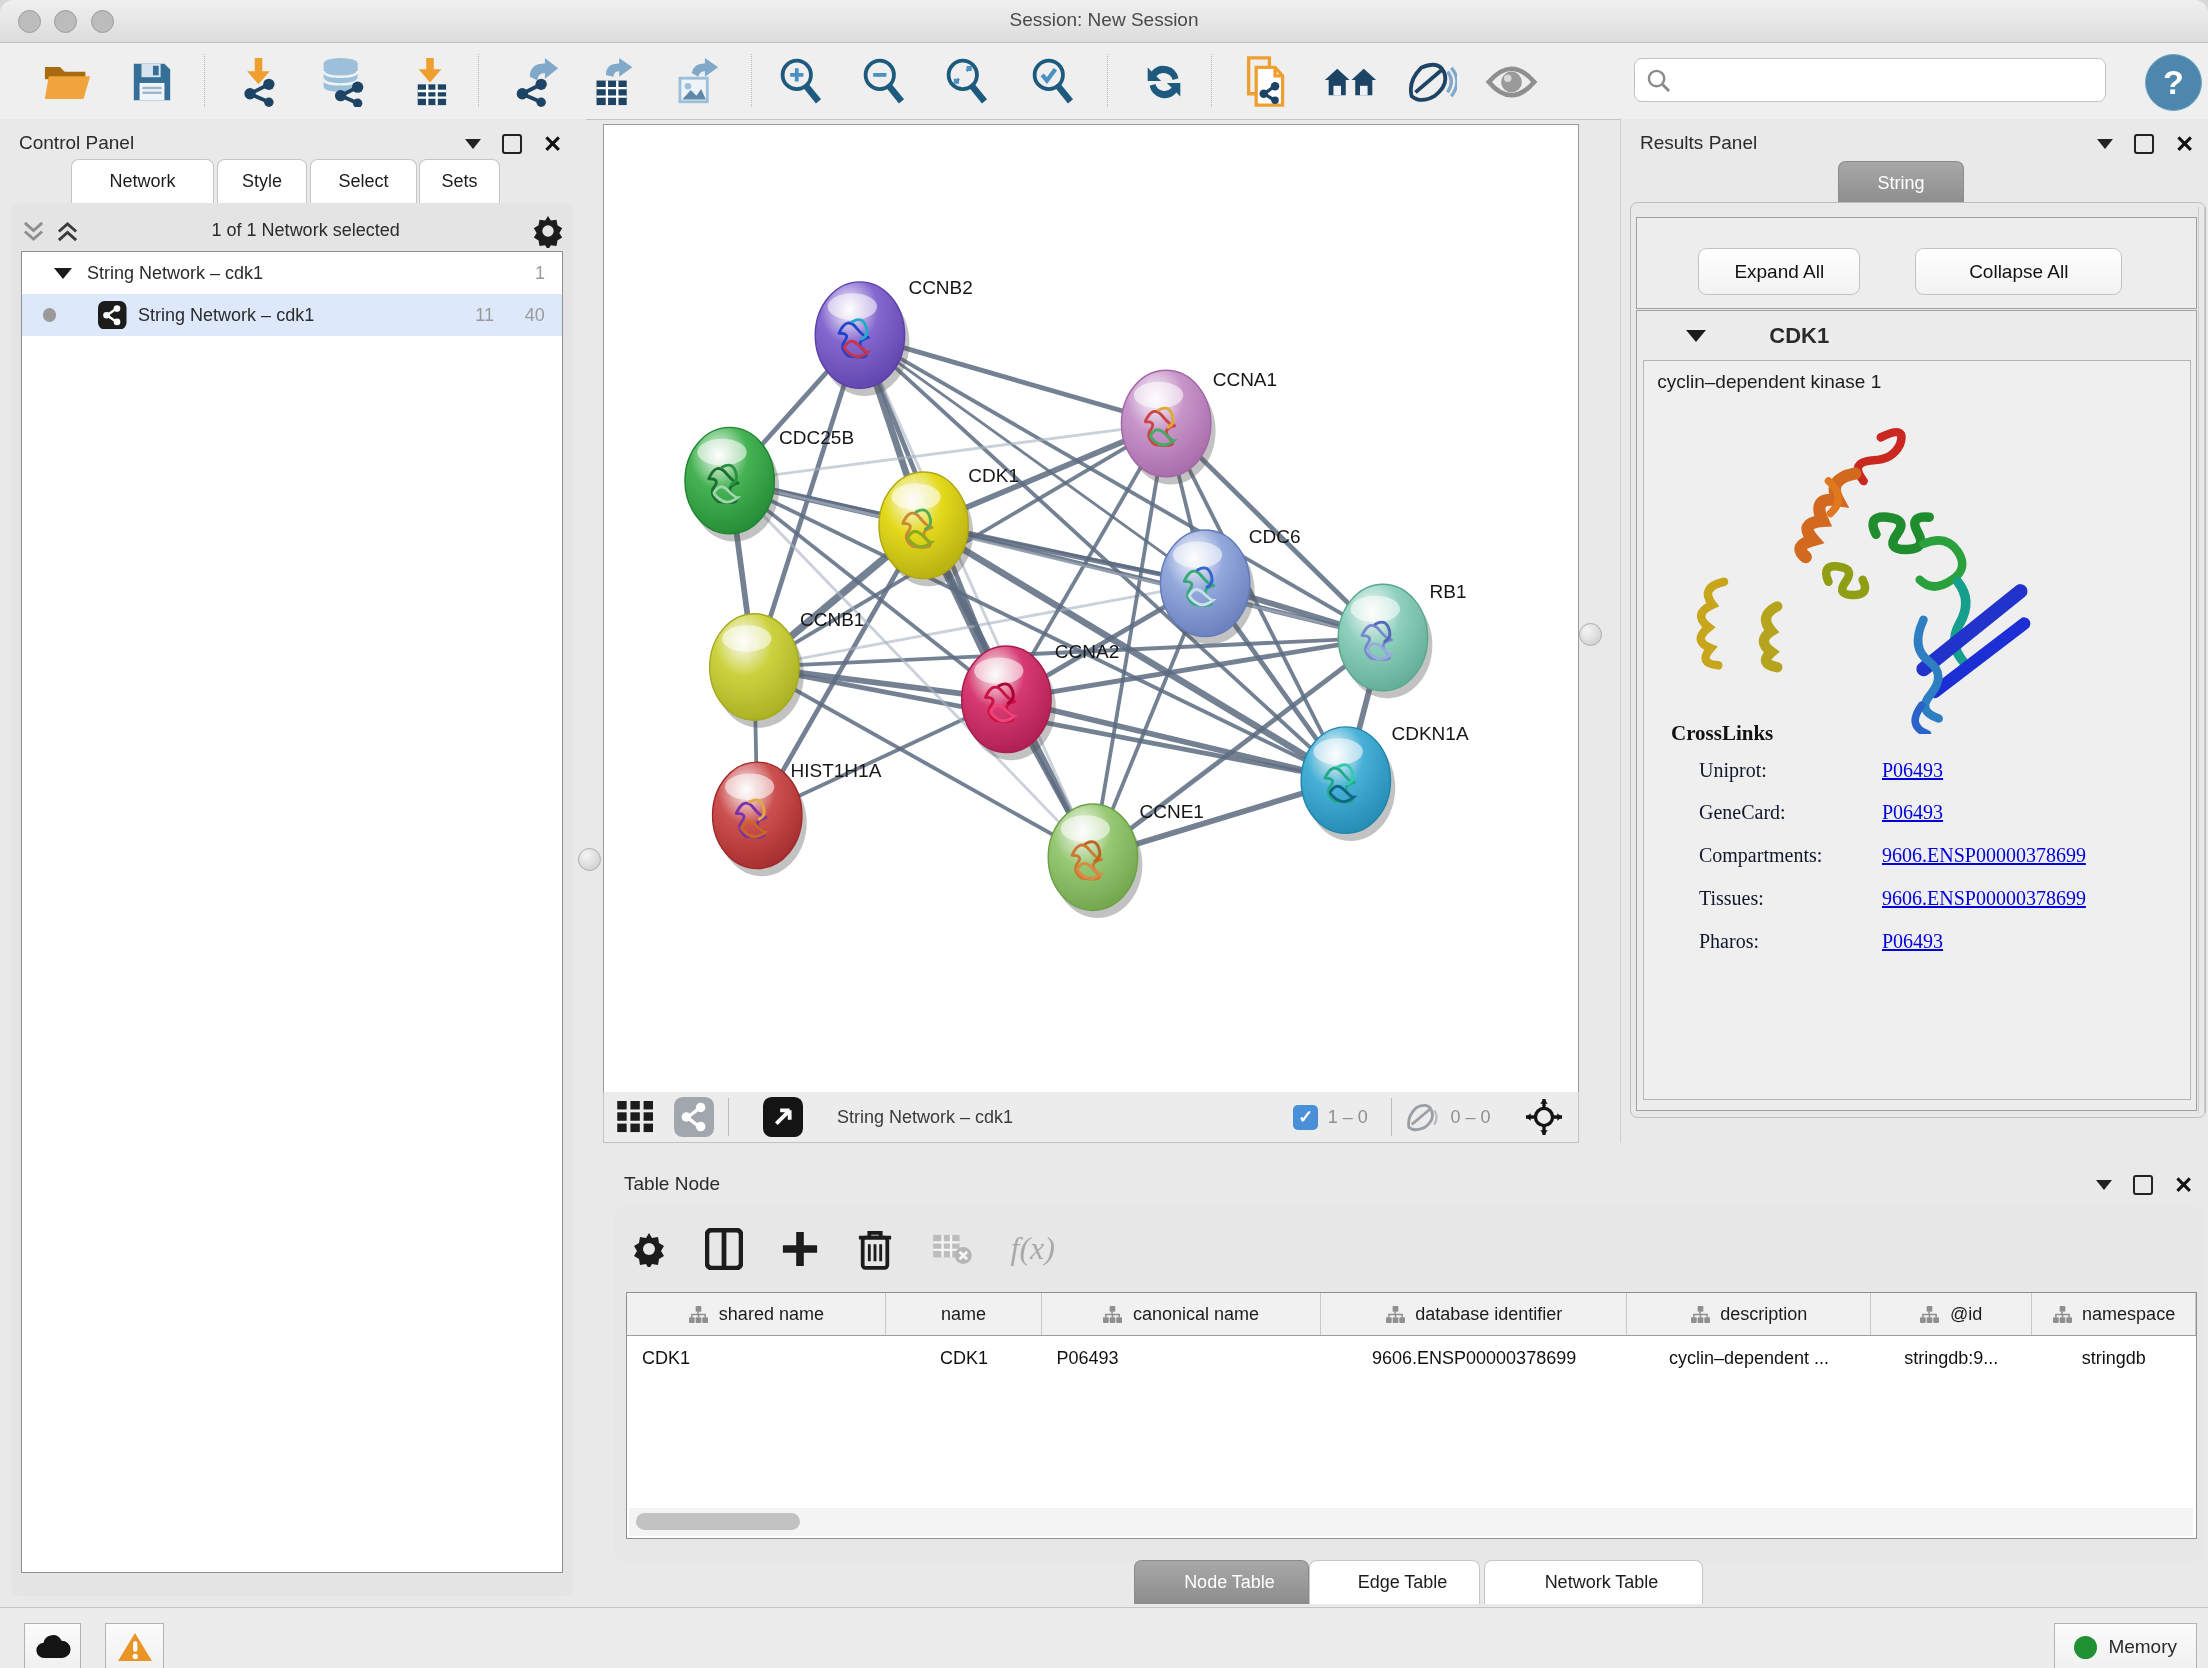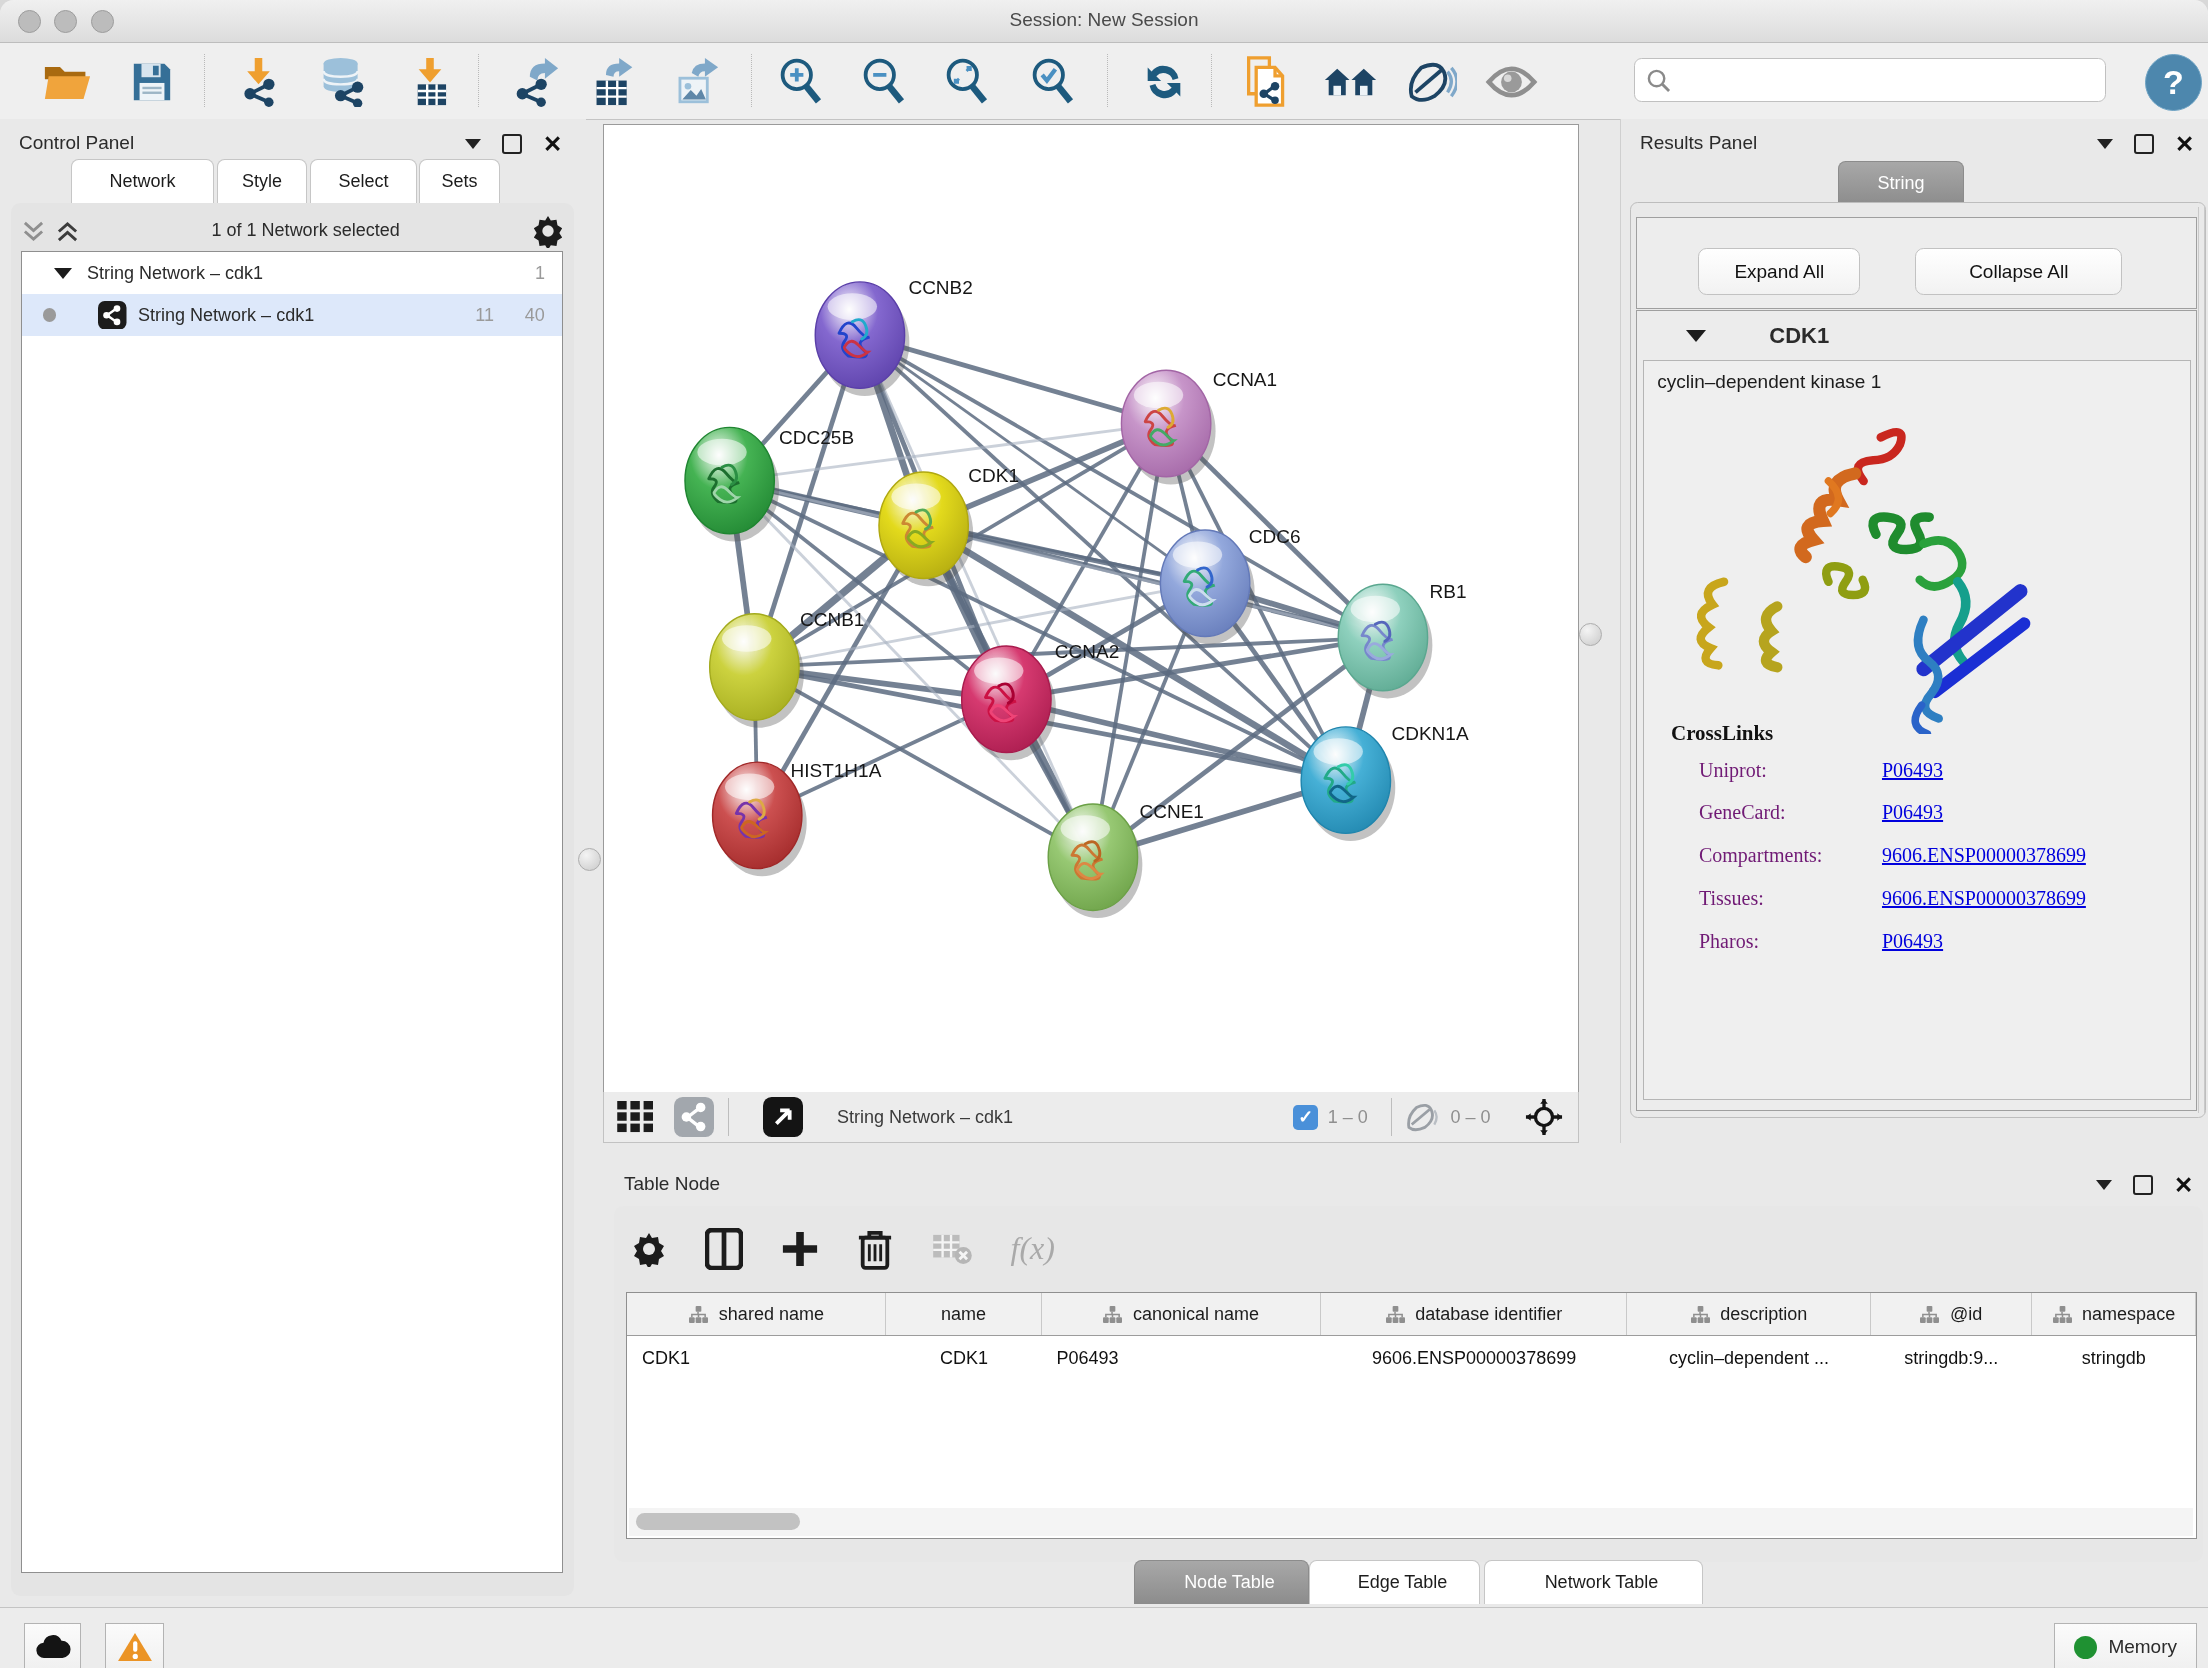"Uniprot:" .xlink-label { color: #701a75 -> #0f172a }
